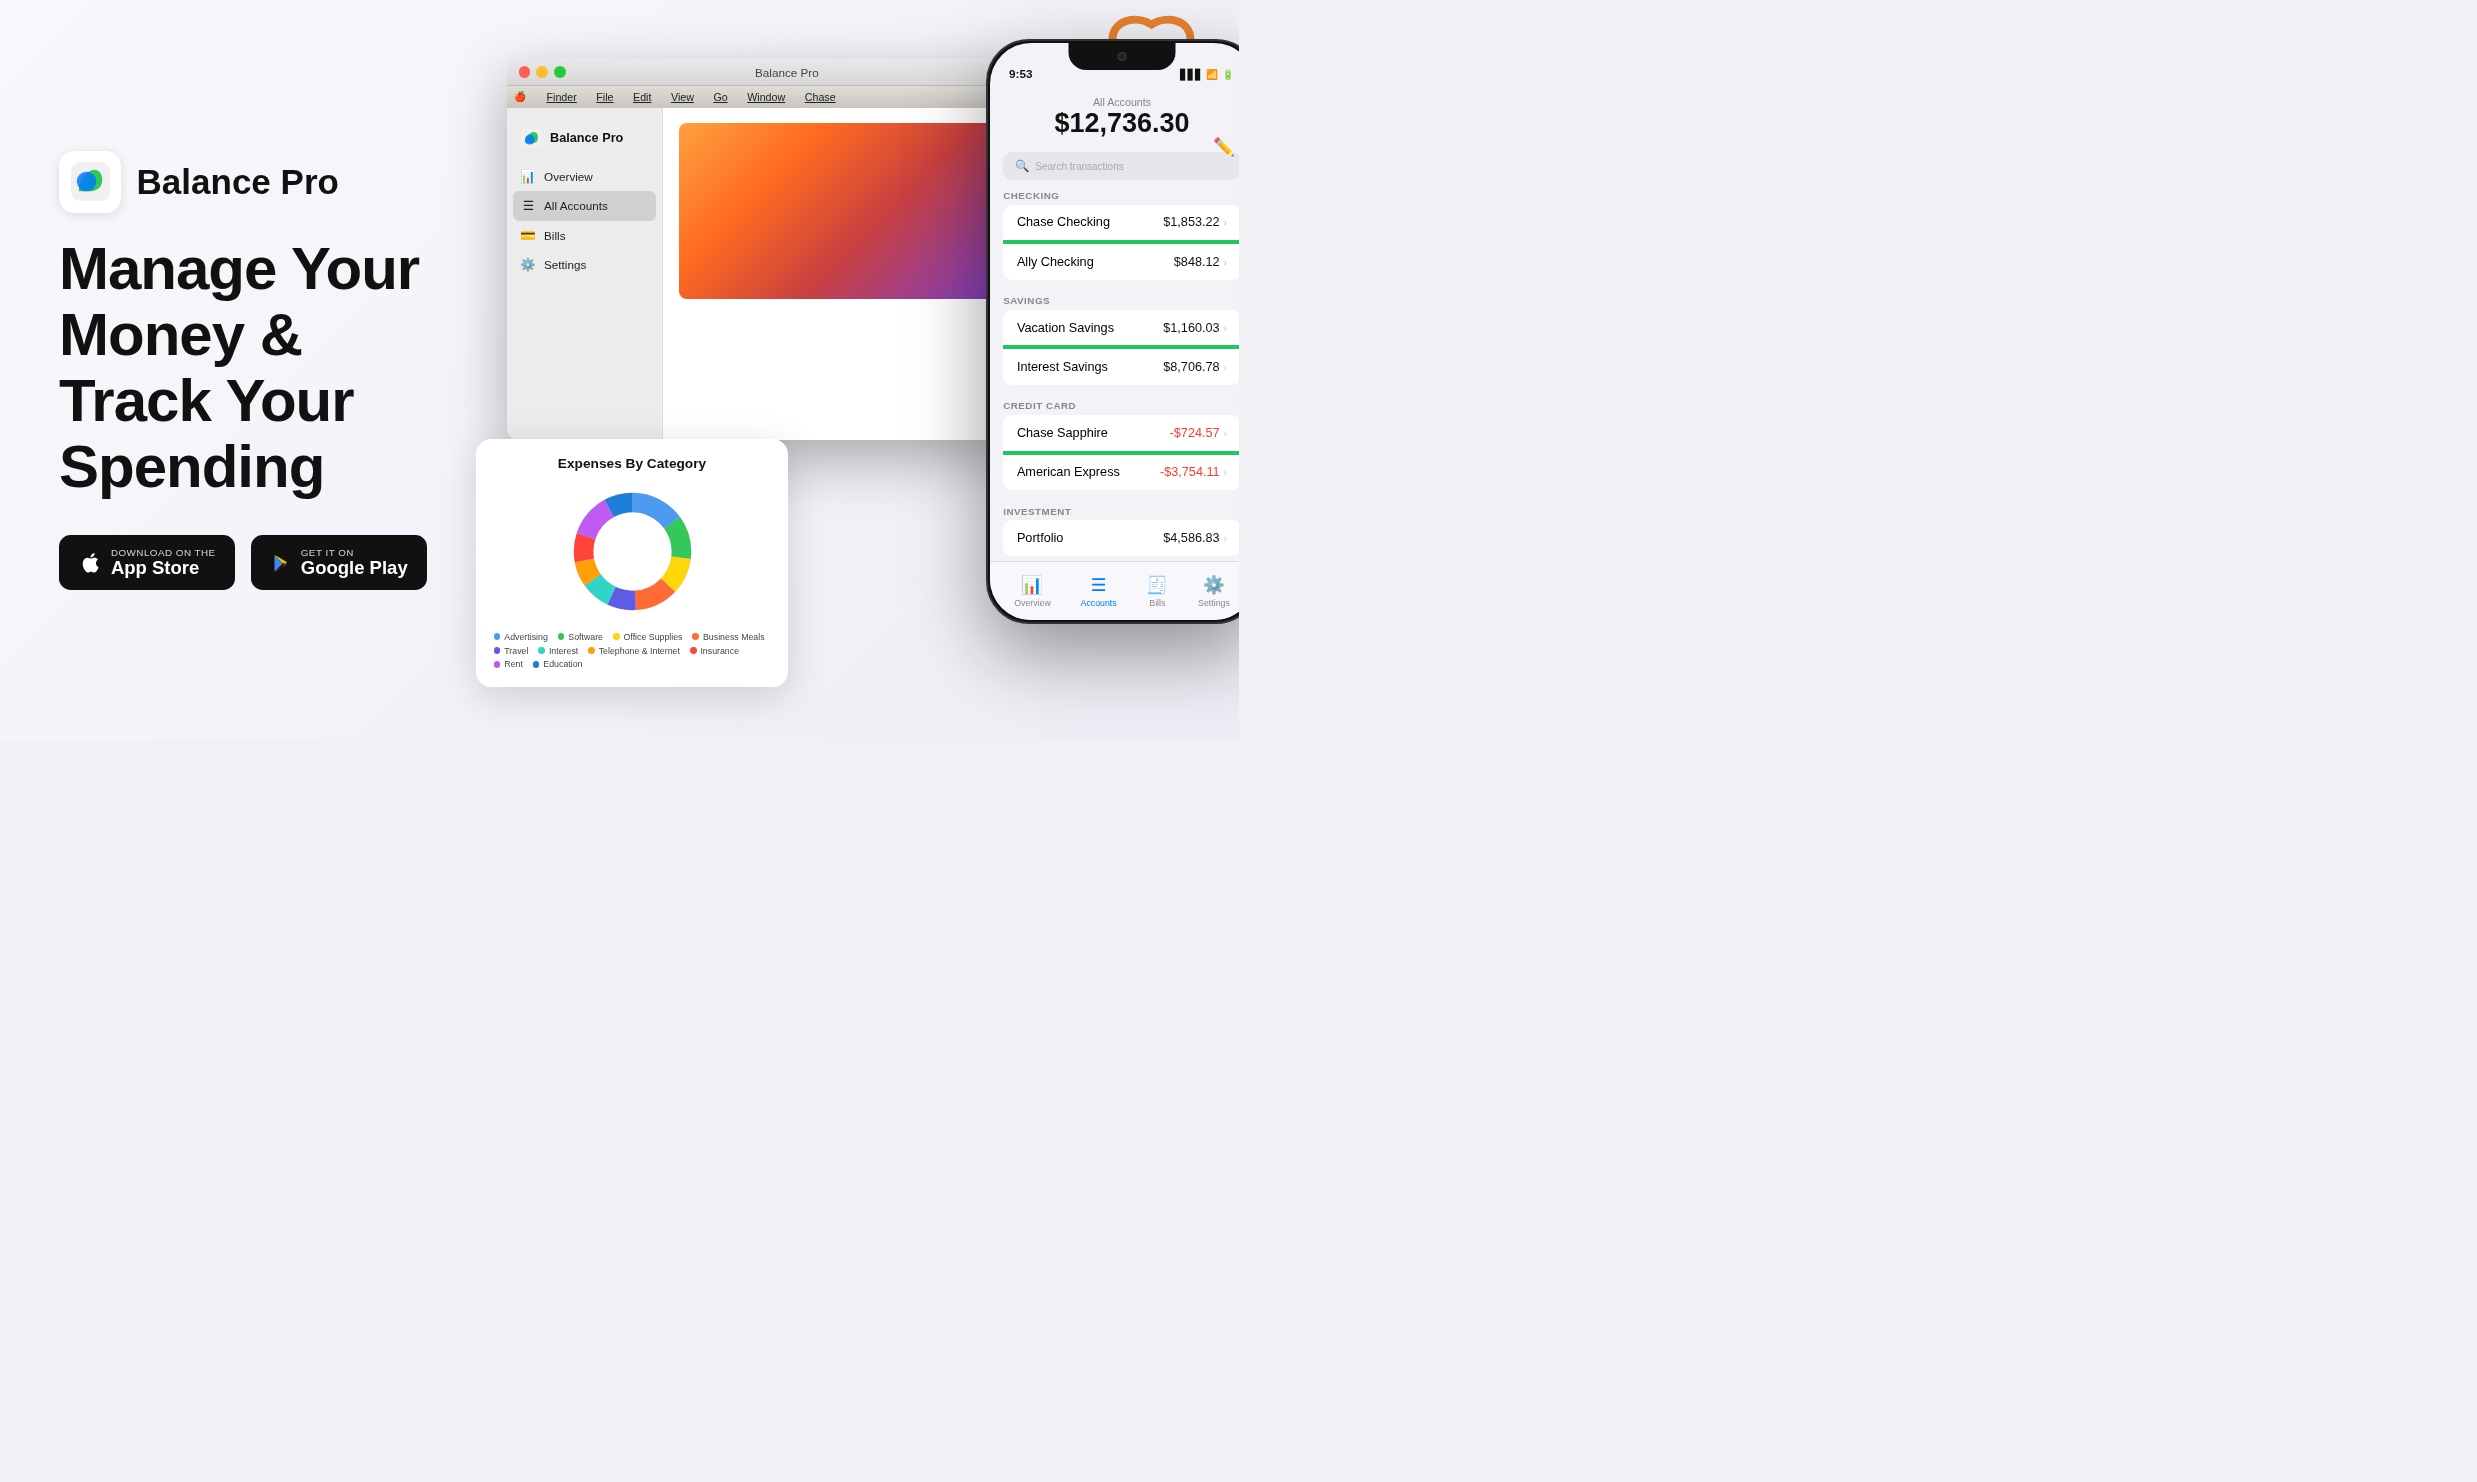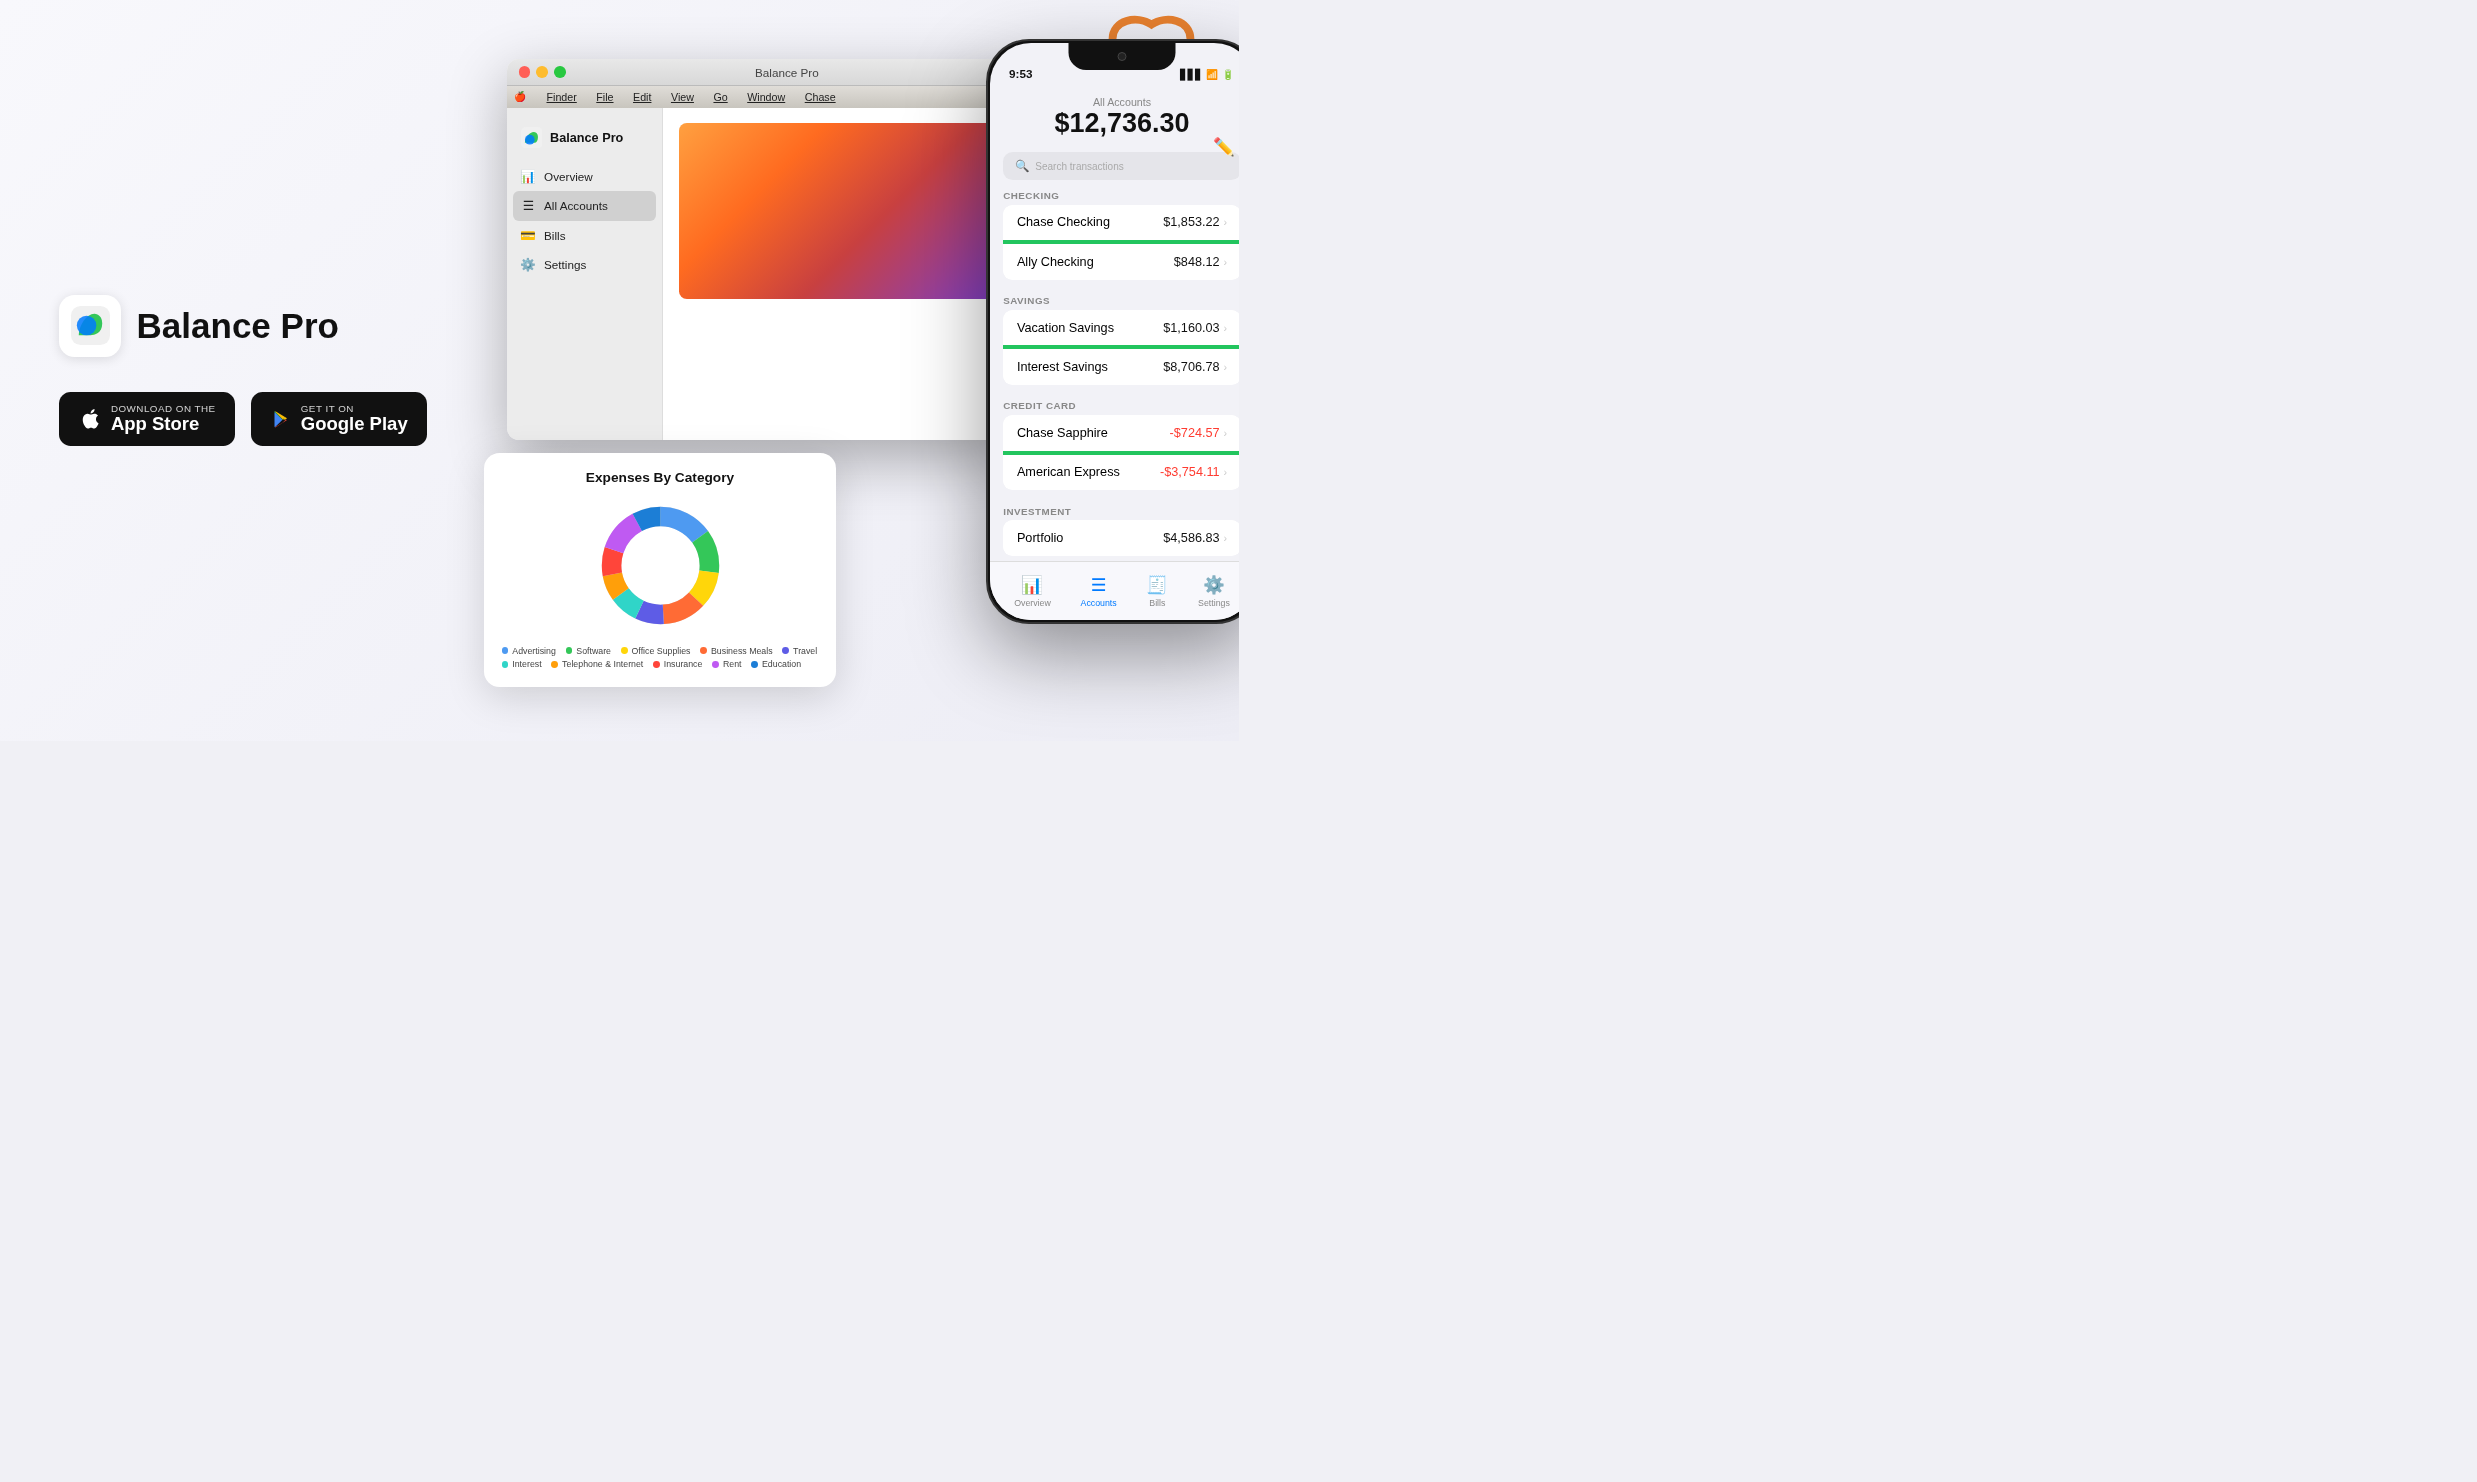"Manage Your Money & Track" div.hero-title { html: none -> <div>Manage Your Money &amp; Track Your Spending</div> }
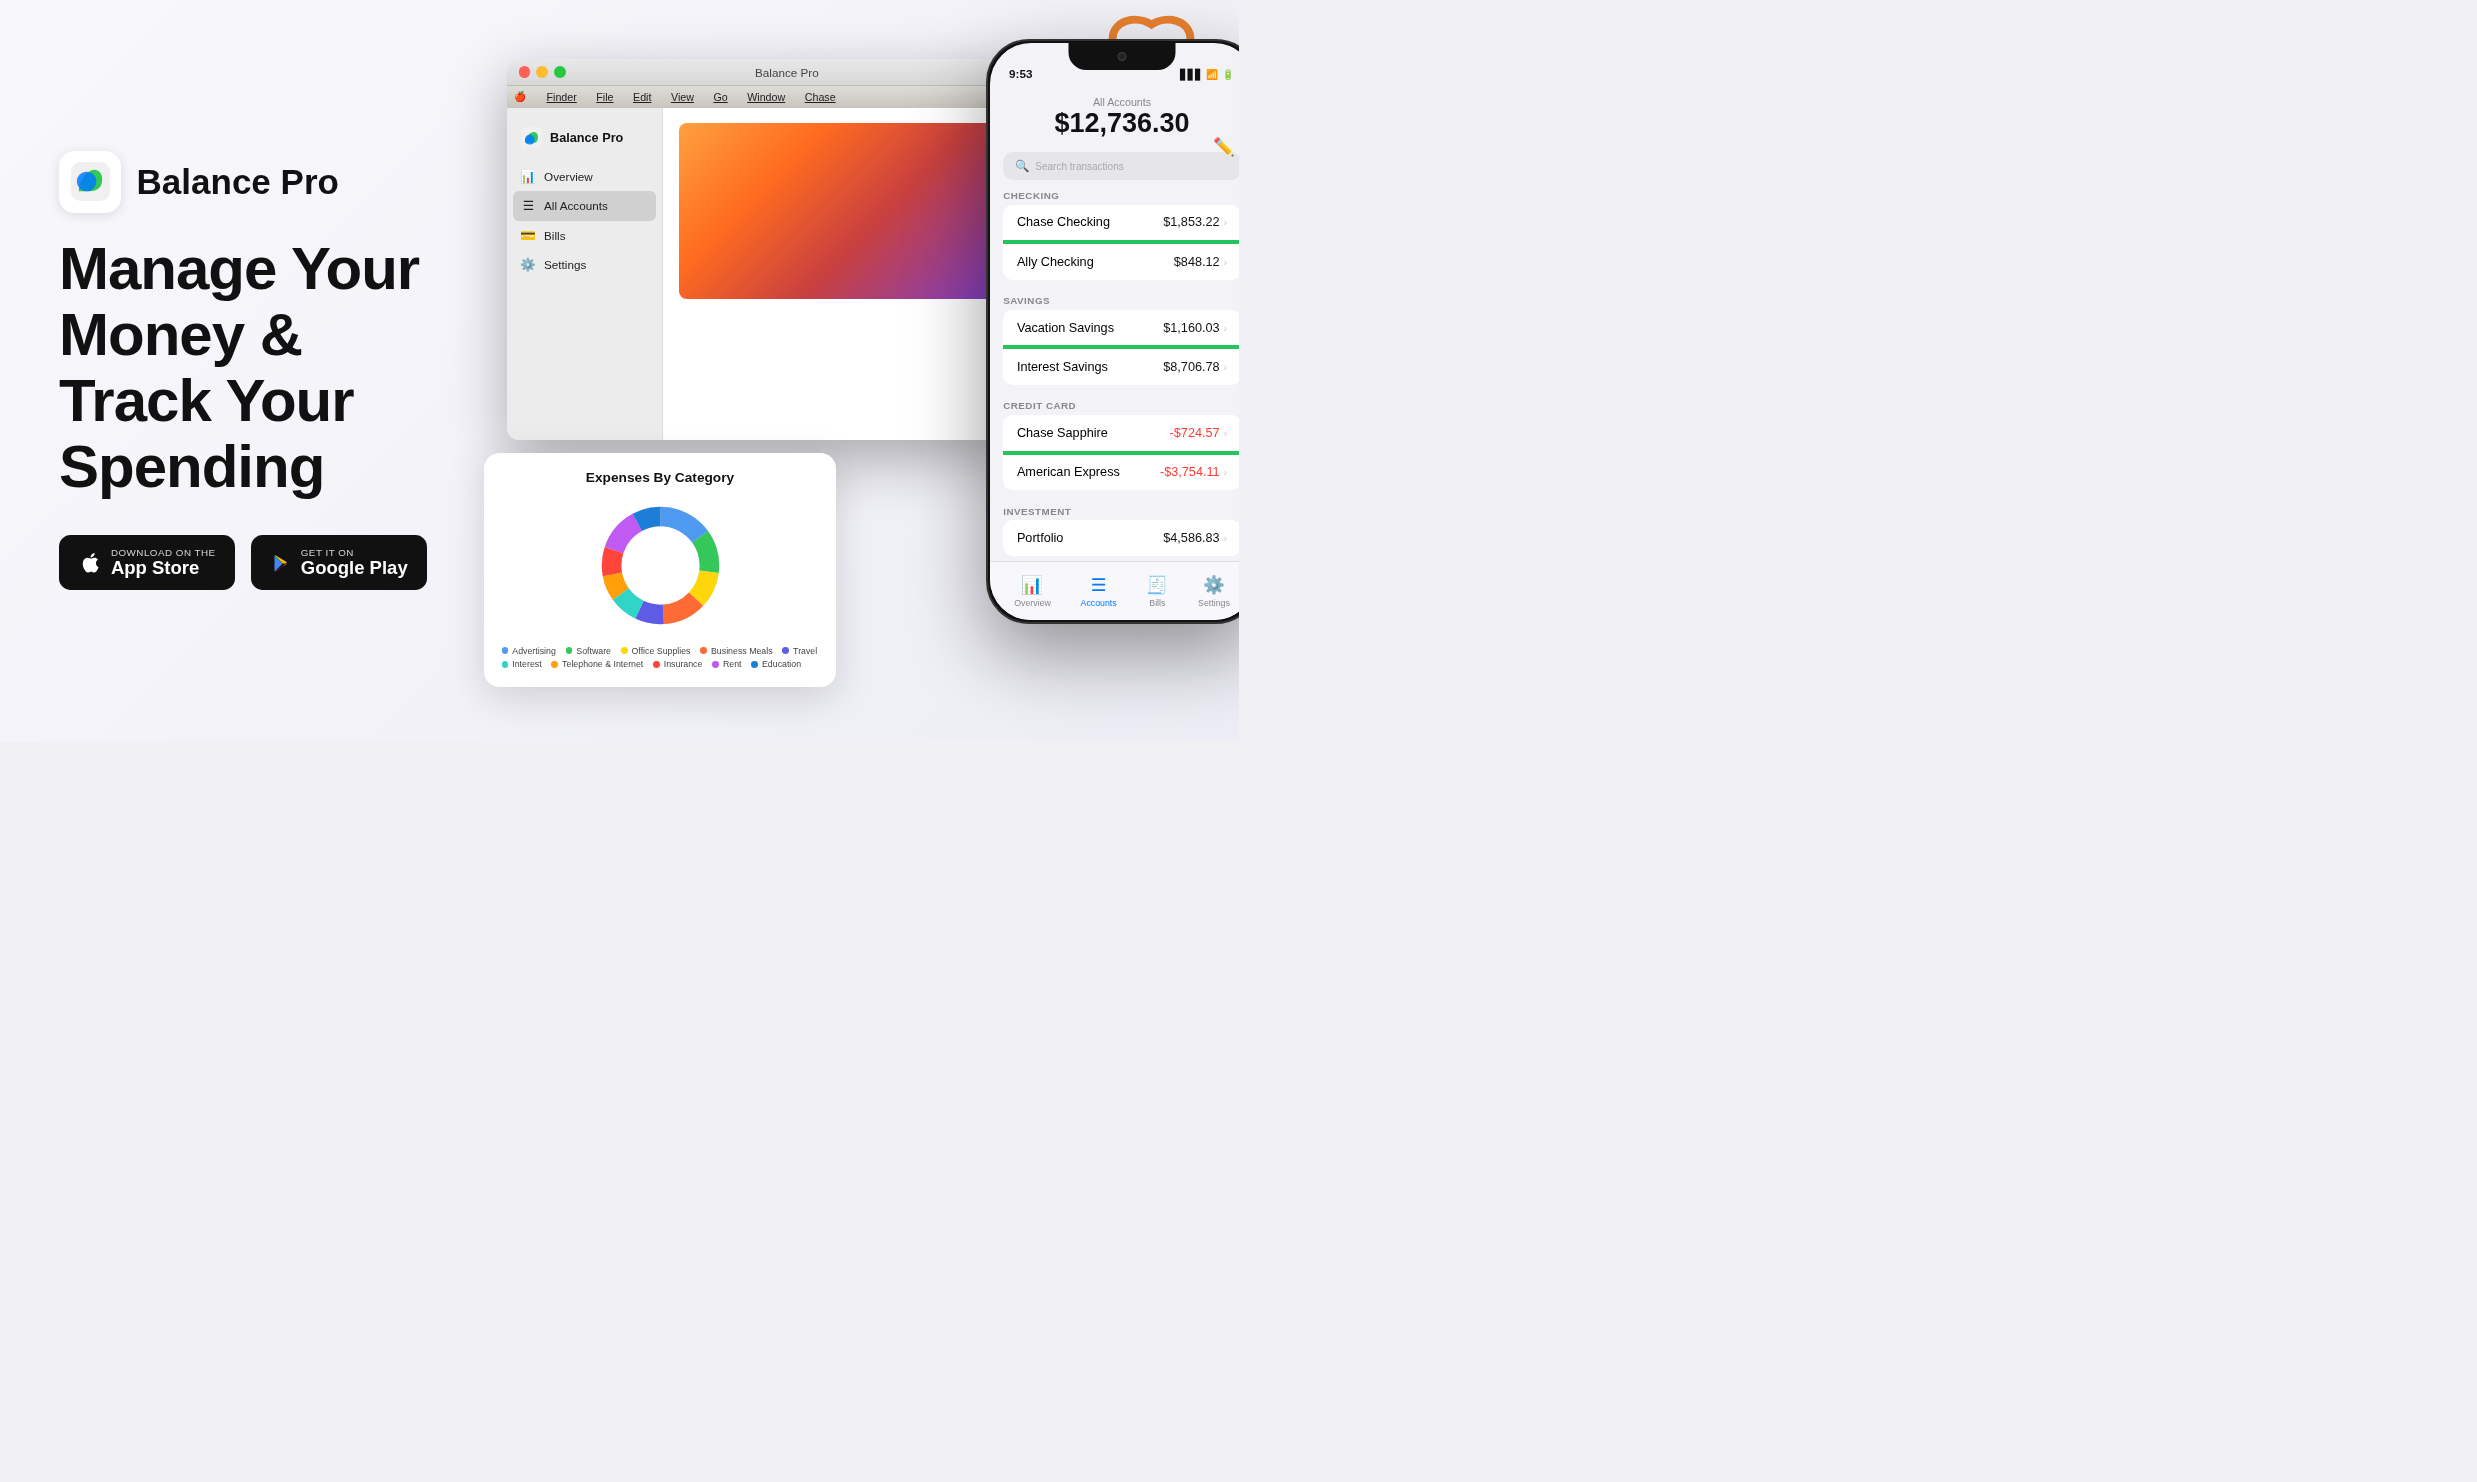"Expenses By Category" .chart-card { left: 16px -> 8px; width: 352px -> 312px }
